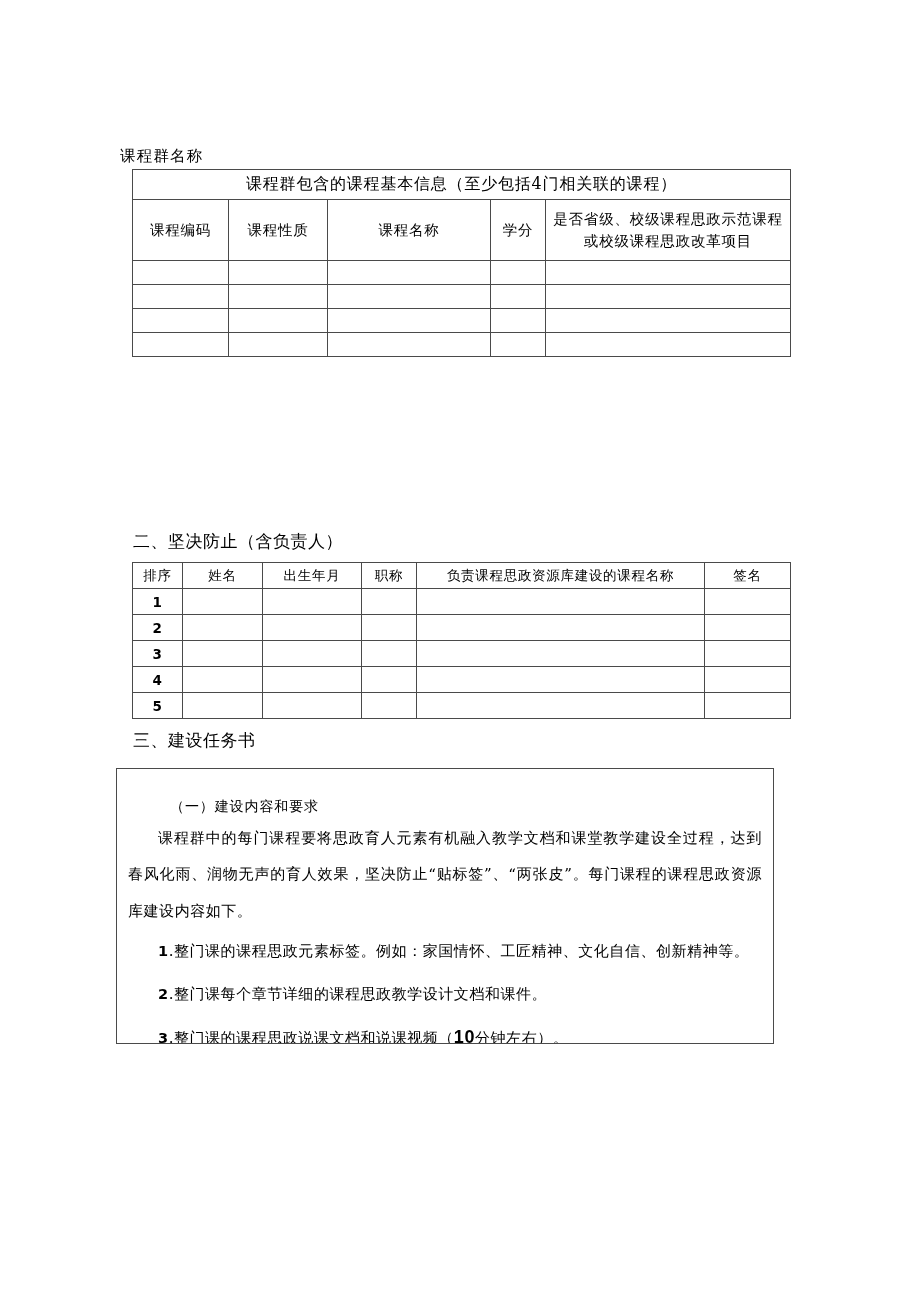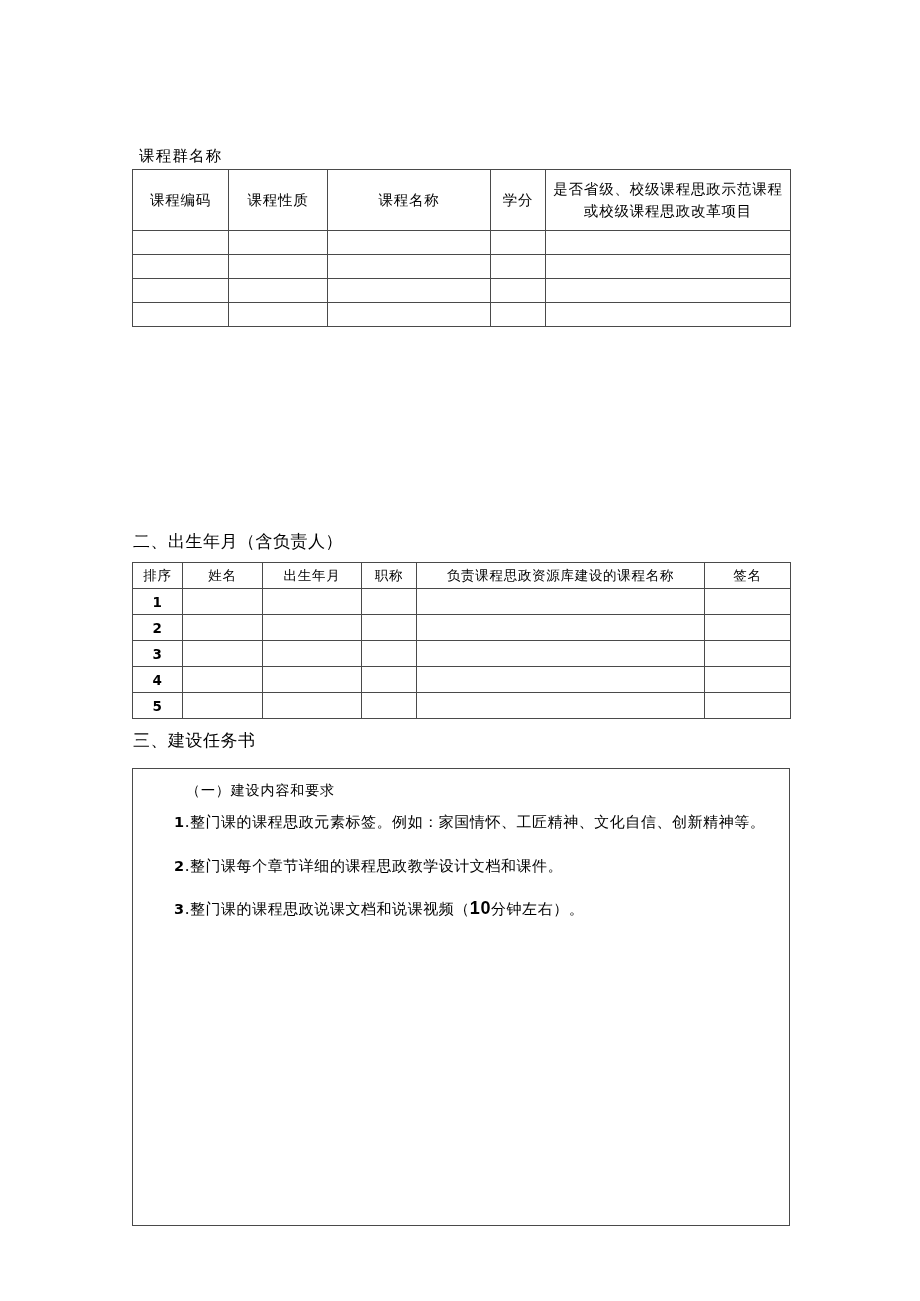"课程群名称" .group-name-label { left: 139px -> 120px }
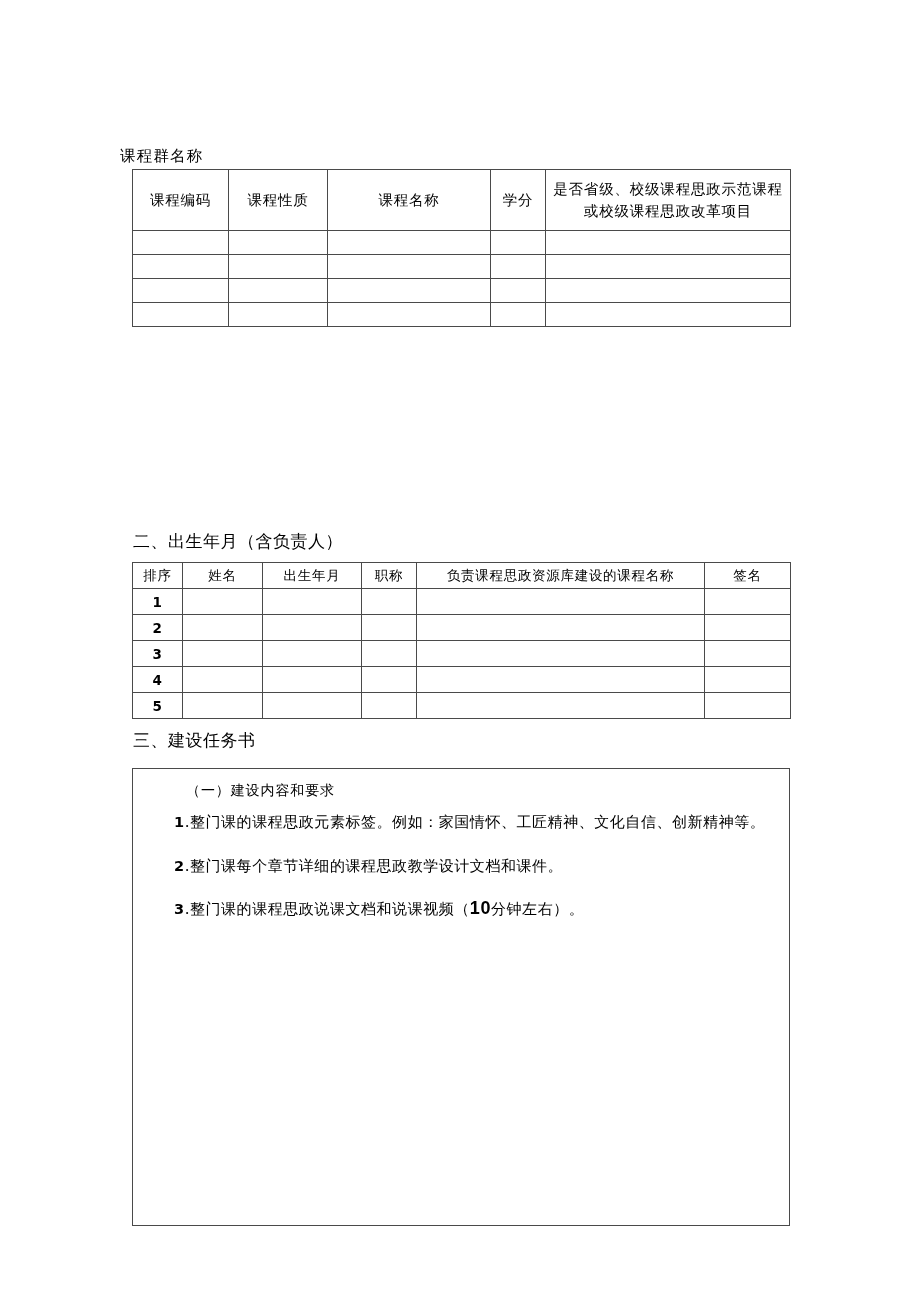"课程群包含的课程基本信息（至少包括4门相关联的课程）" tr { html: none -> <tr> <td>课程群包含的课程基本信息（至少包括4门相关联的课程）</td> </tr> }
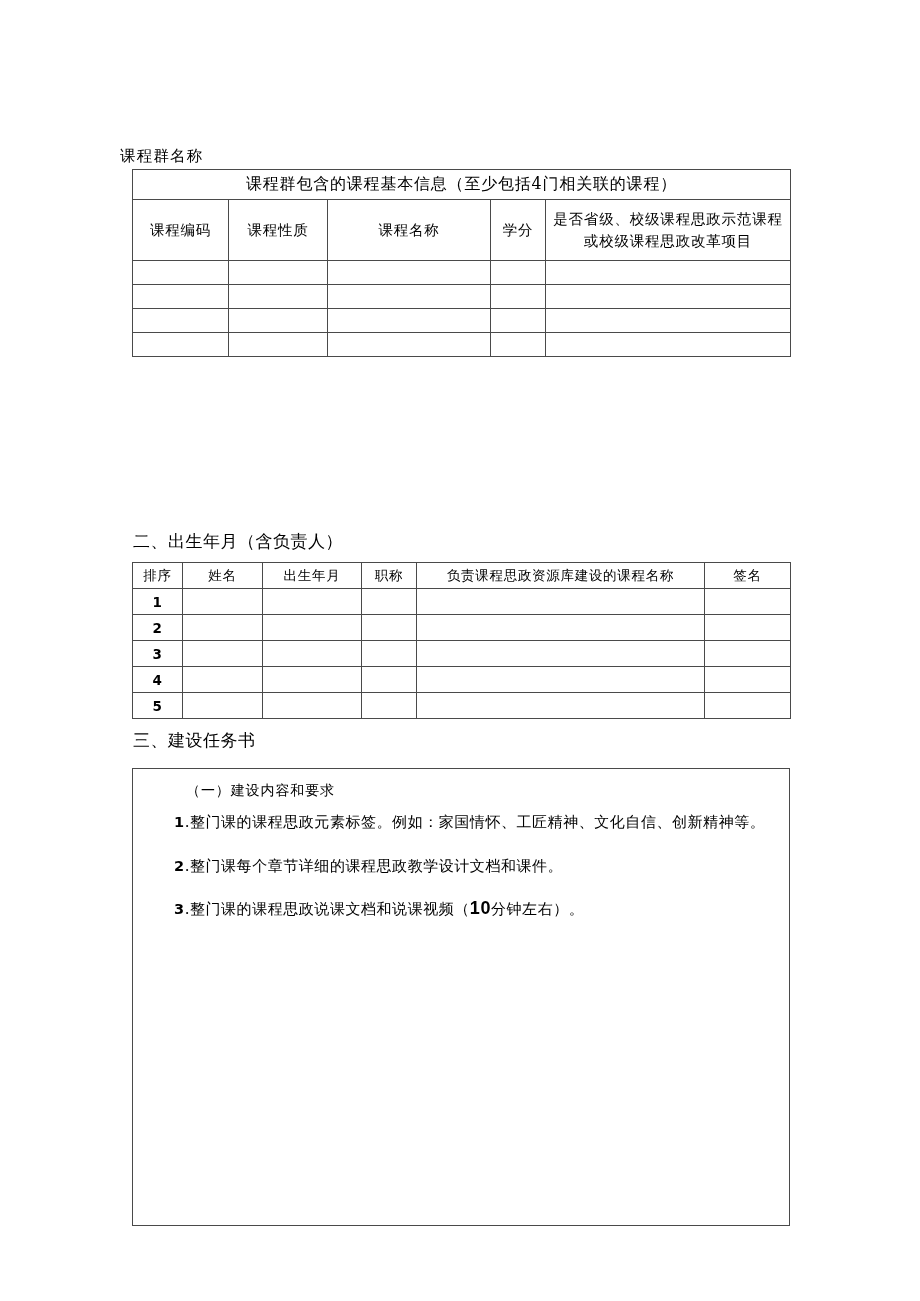"二、出生年月（含负责人）" div.section-heading { text: 出生年月 -> 坚决防止 }
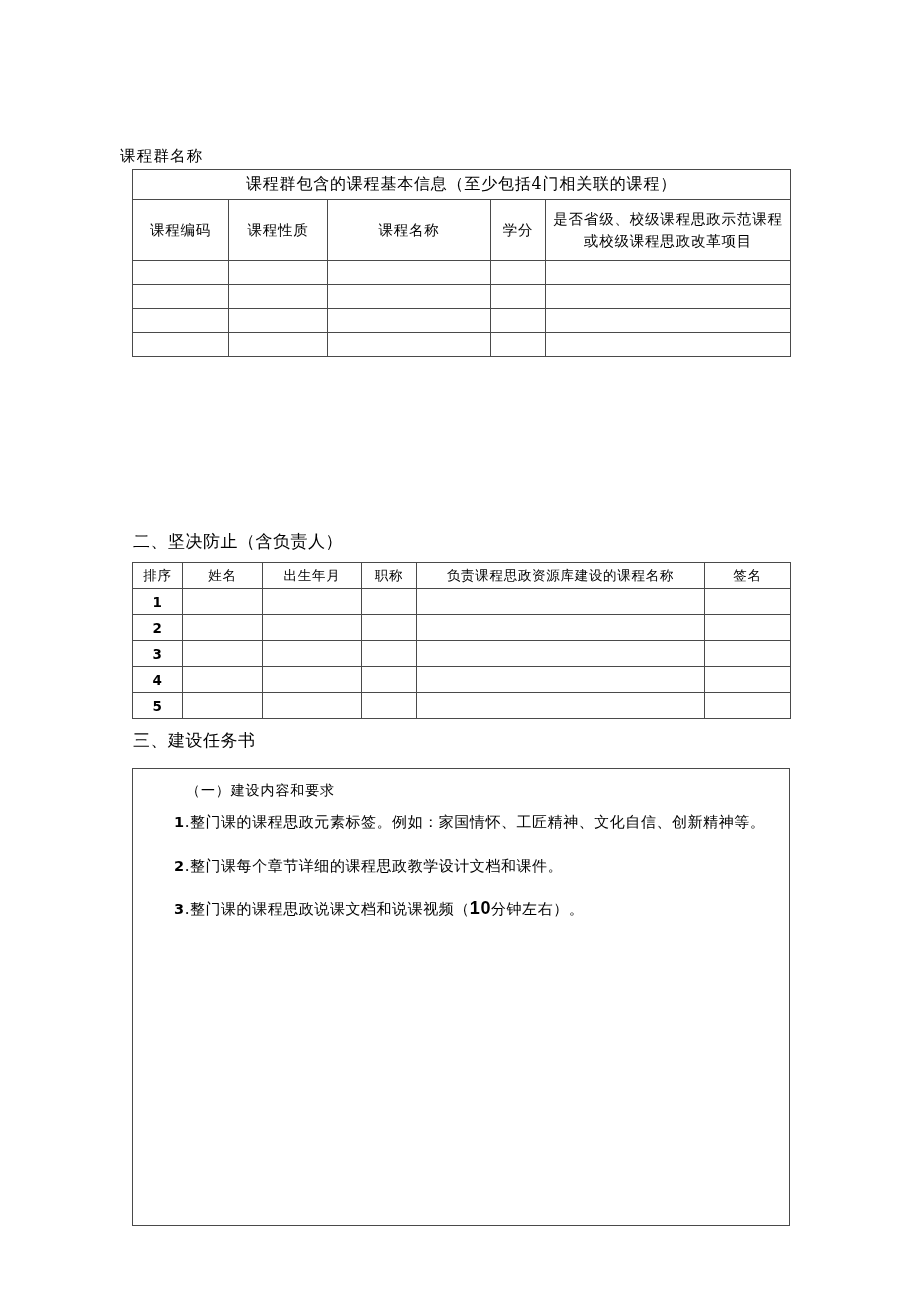"（一）建设内容和要求" .task-box { height: 458px -> 276px; left: 132px -> 116px; padding: 9px 9px 0 9px -> 25px 9px 0 9px }
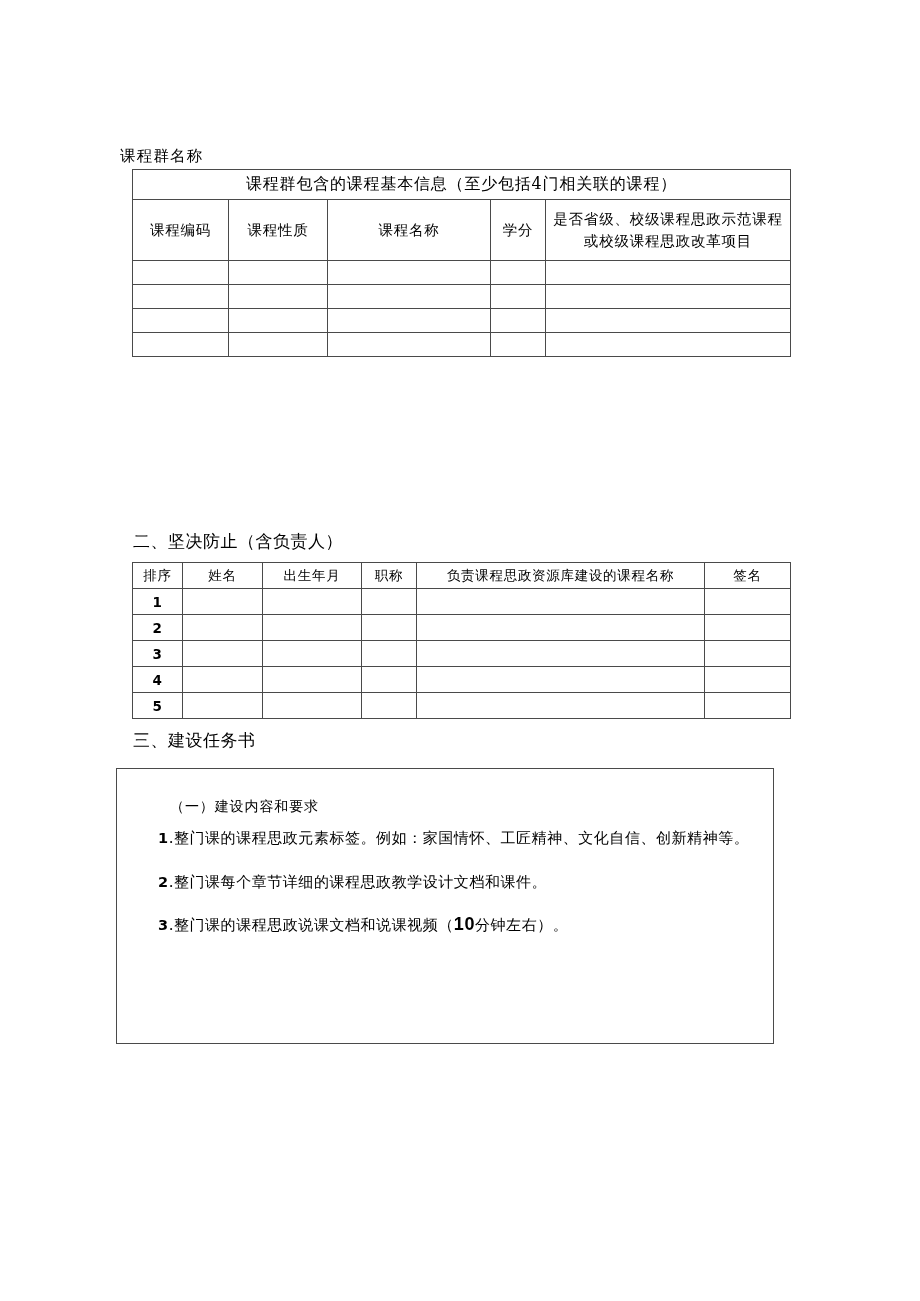"课程群中的每门课程要将思政育人元素有机融入教学文档和课堂教学建设全过程，达到春风" div.task-para { html: none -> <div>课程群中的每门课程要将思政育人元素有机融入教学文档和课堂教学建设全过程，达到春风化雨、润物无声的育人效果，坚决防止“贴标签”、“两张皮”。每门课程的课程思政资源库建设内容如下。</div> }
